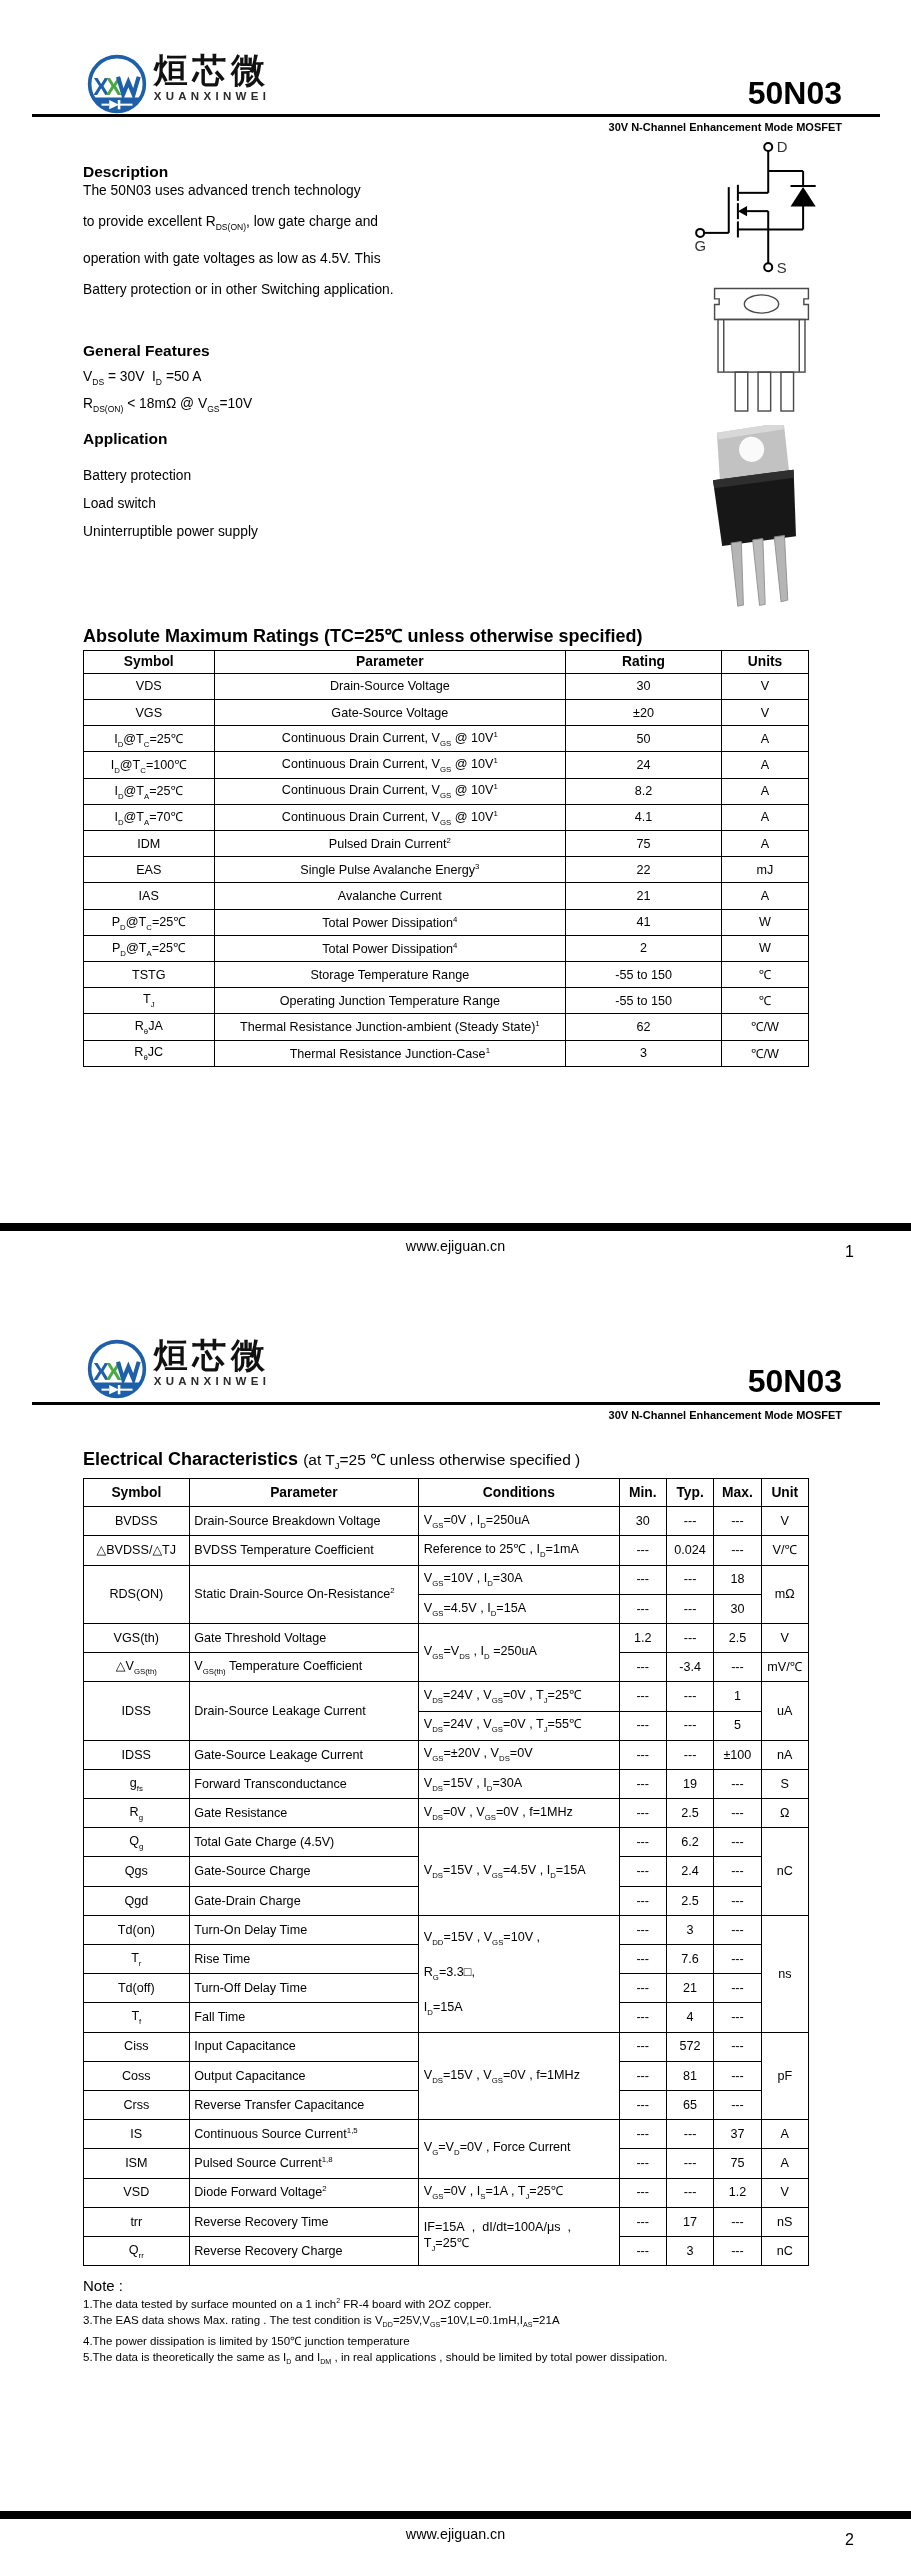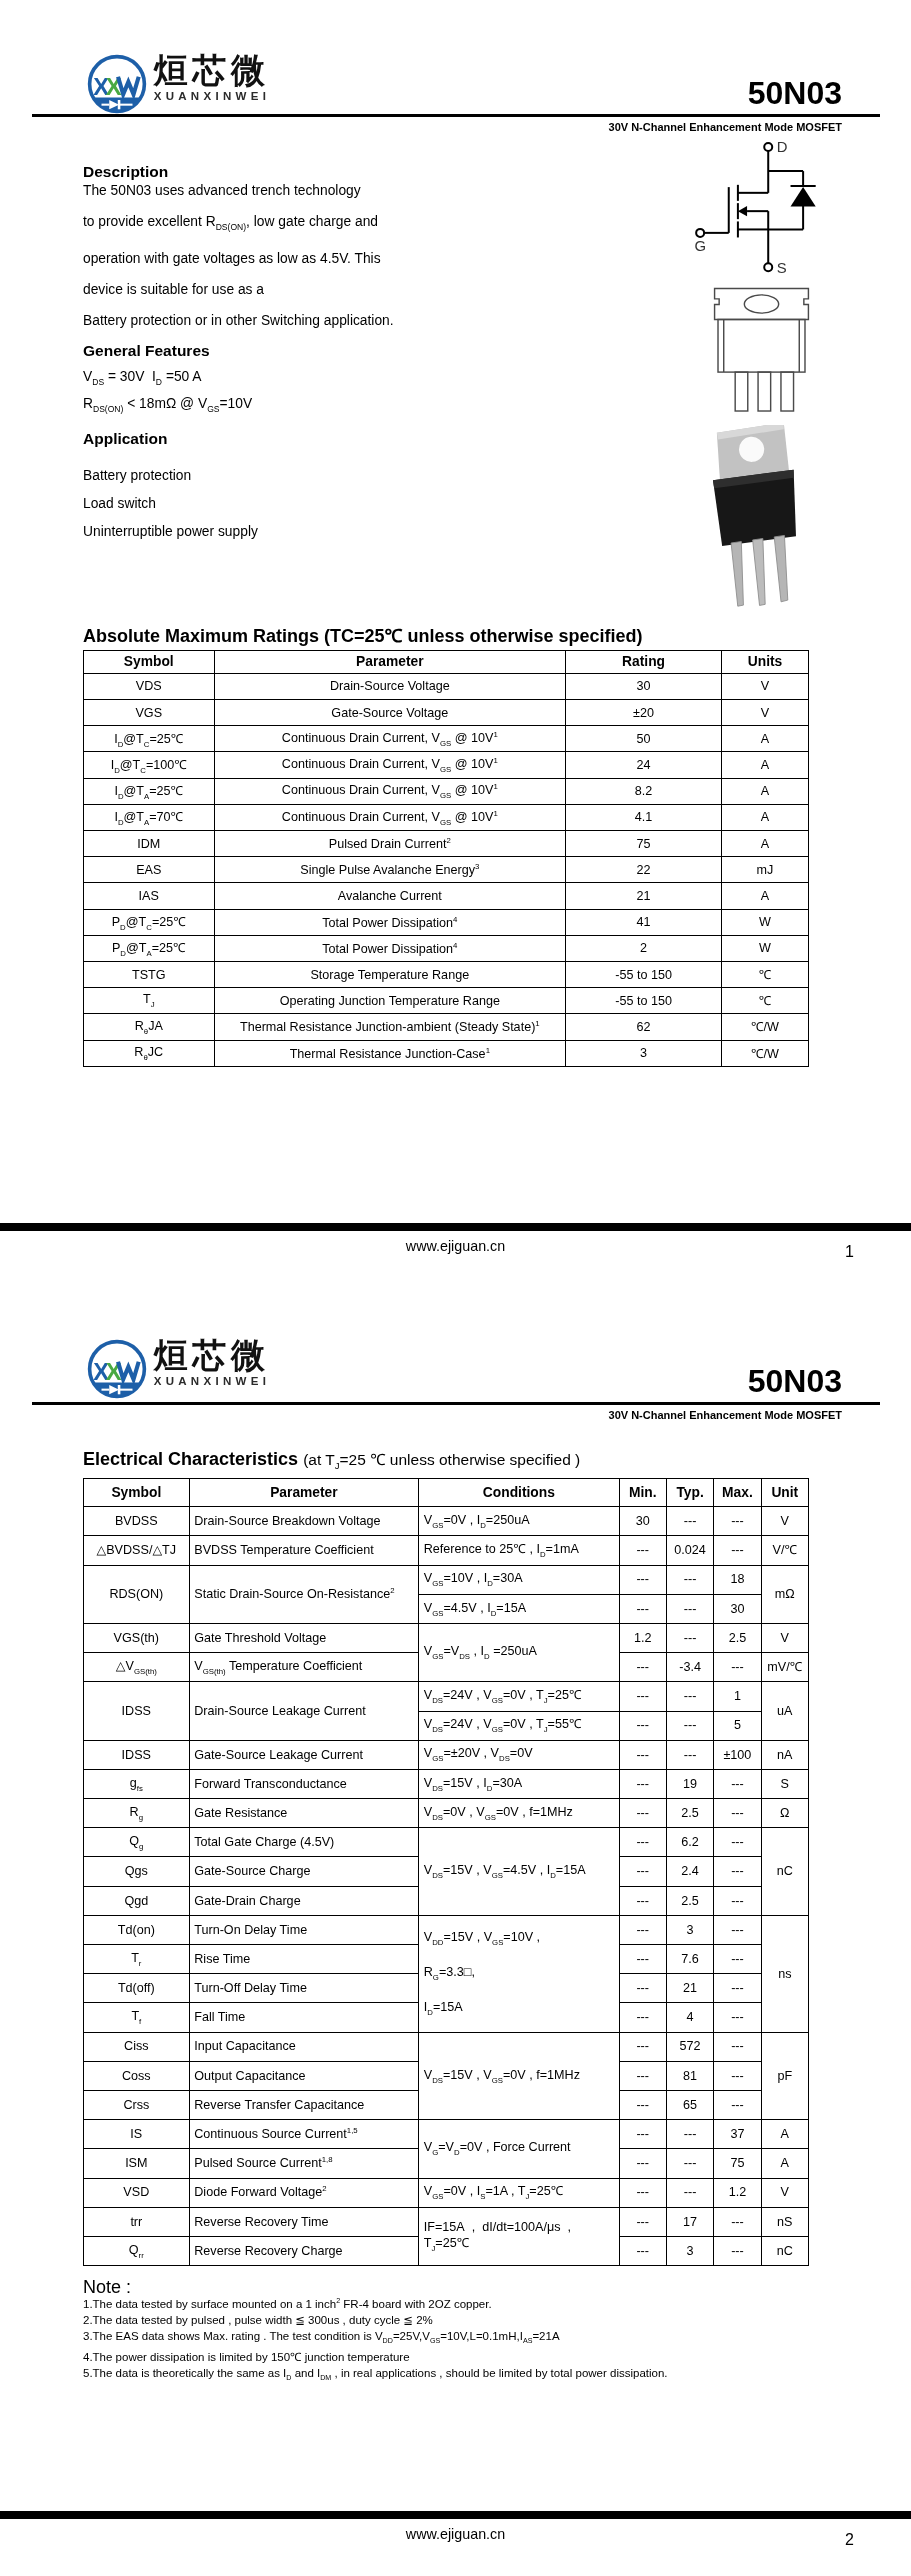"device is suitable for use" div.body-line { html: <div>device is suitable for use as a</div> -> none }
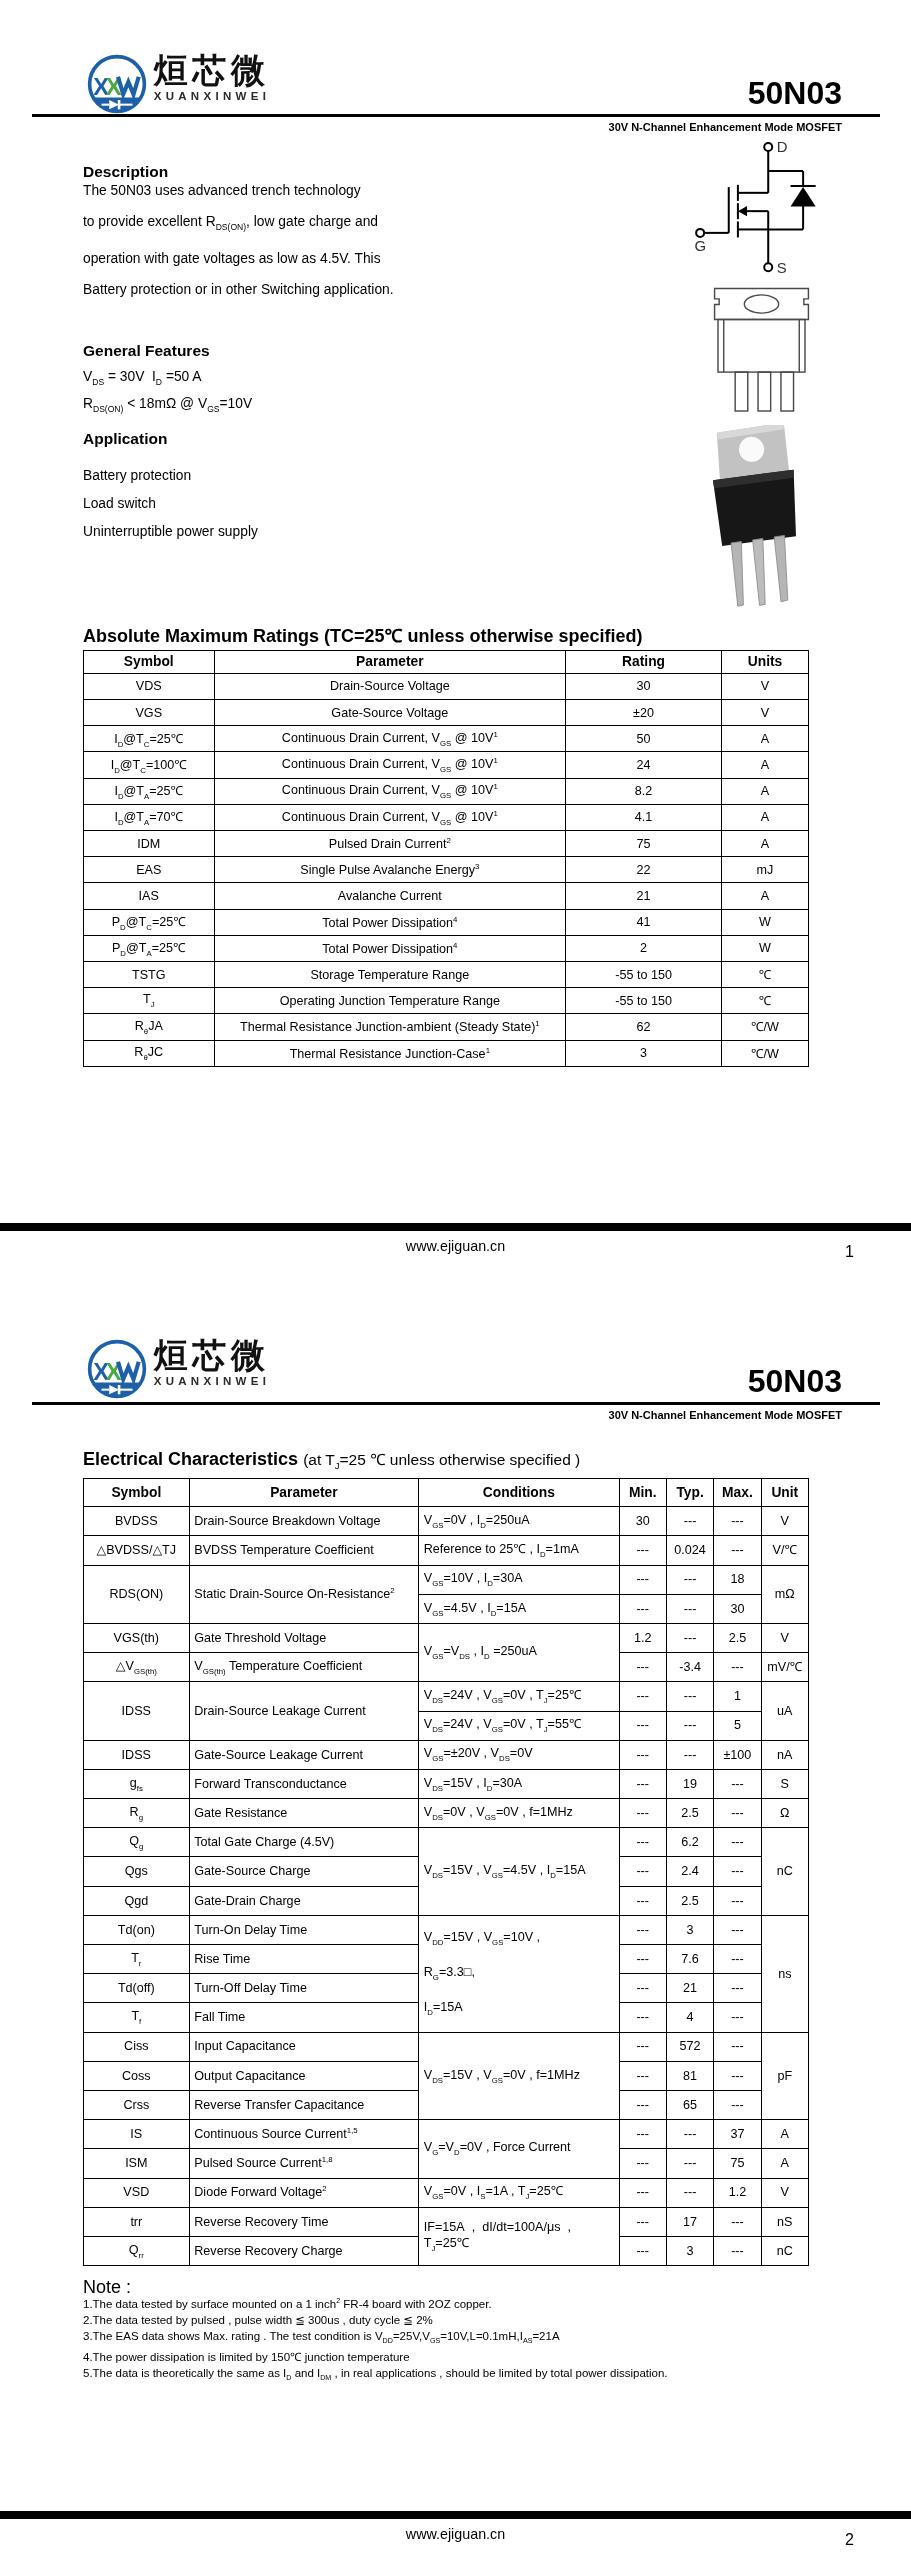"Note :" .note-title { font-size: 18px -> 15px }
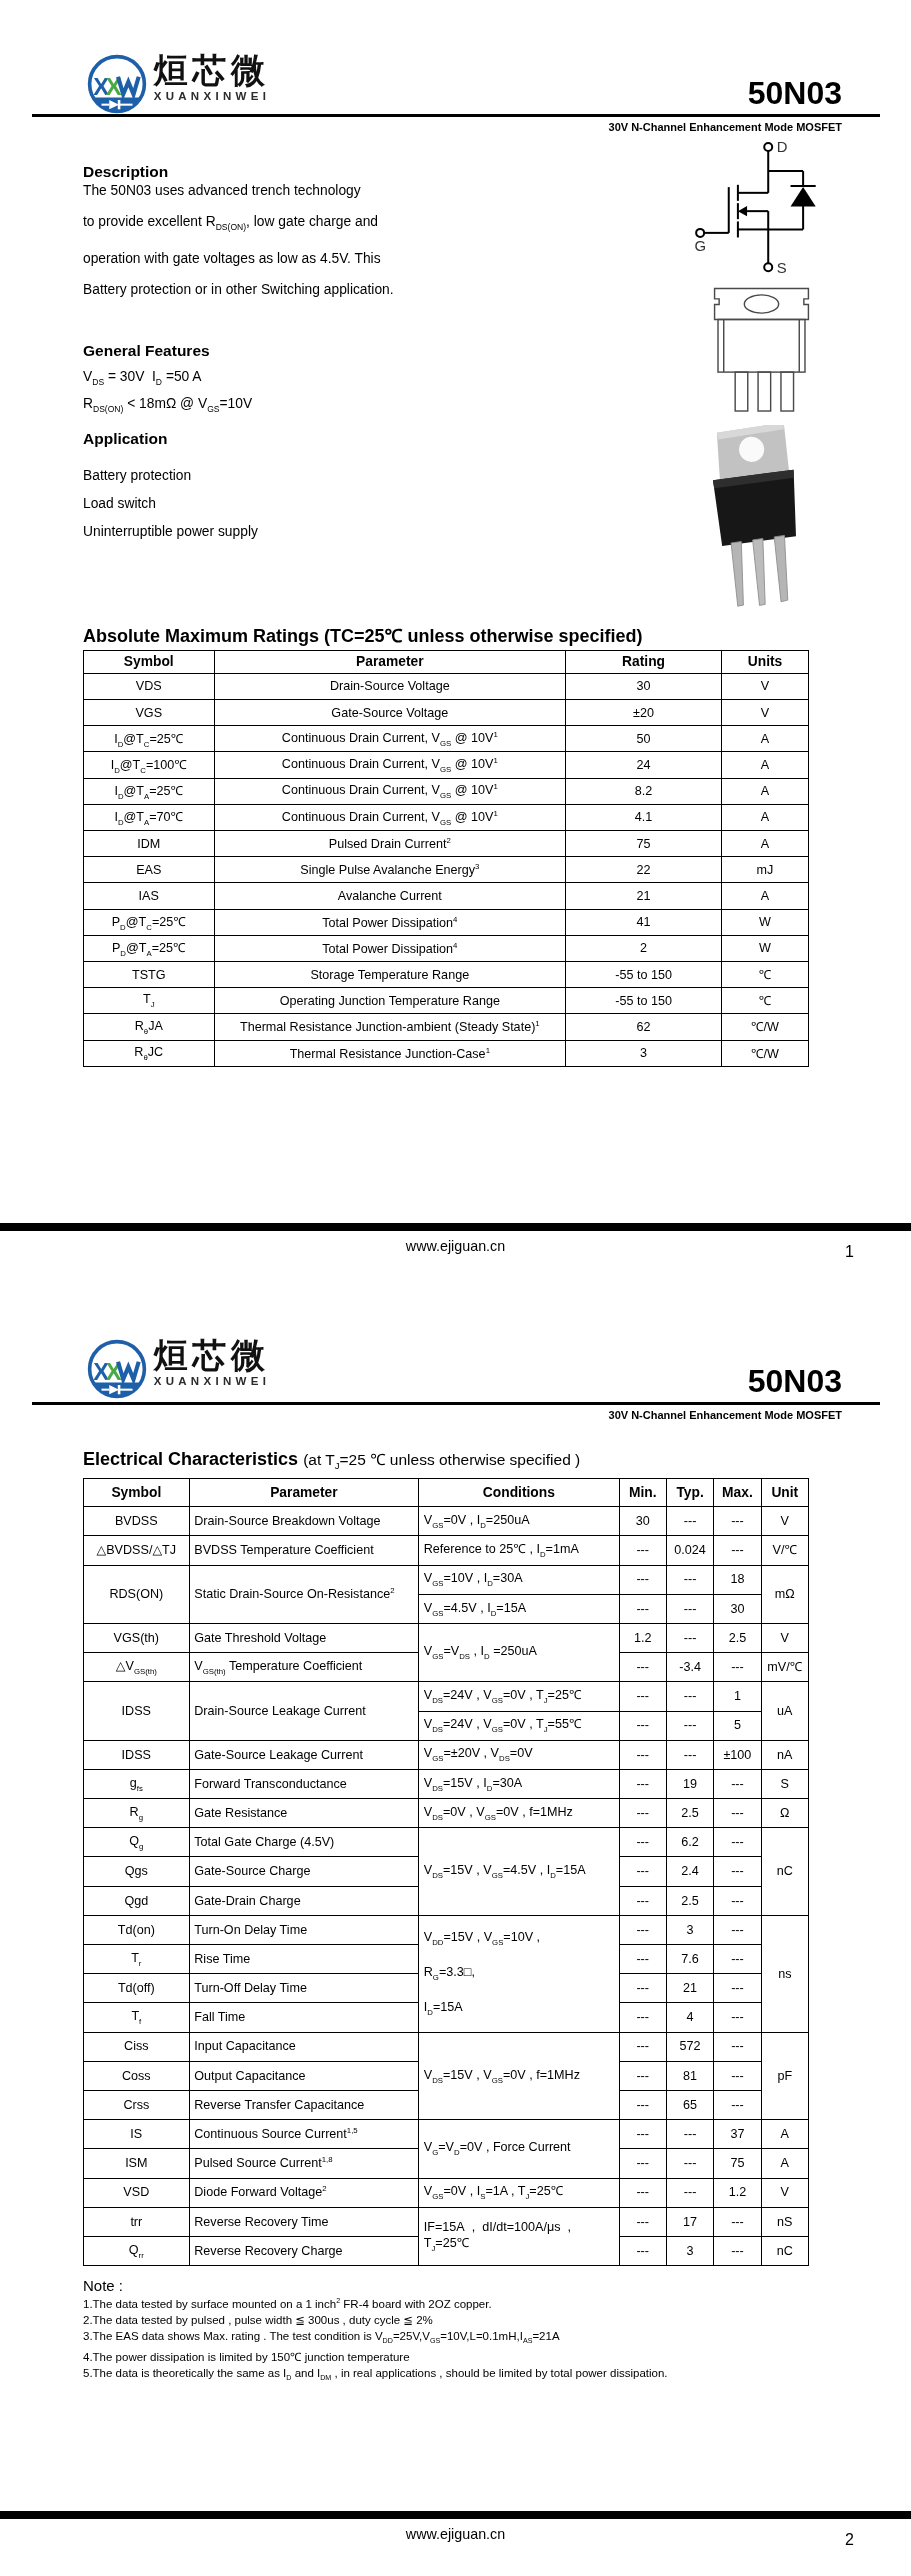"2.The data tested by pulsed" div.note-line { html: <div>2.The data tested by pulsed , pulse width ≦ 300us , duty cycle ≦ 2%</div> -> none }
